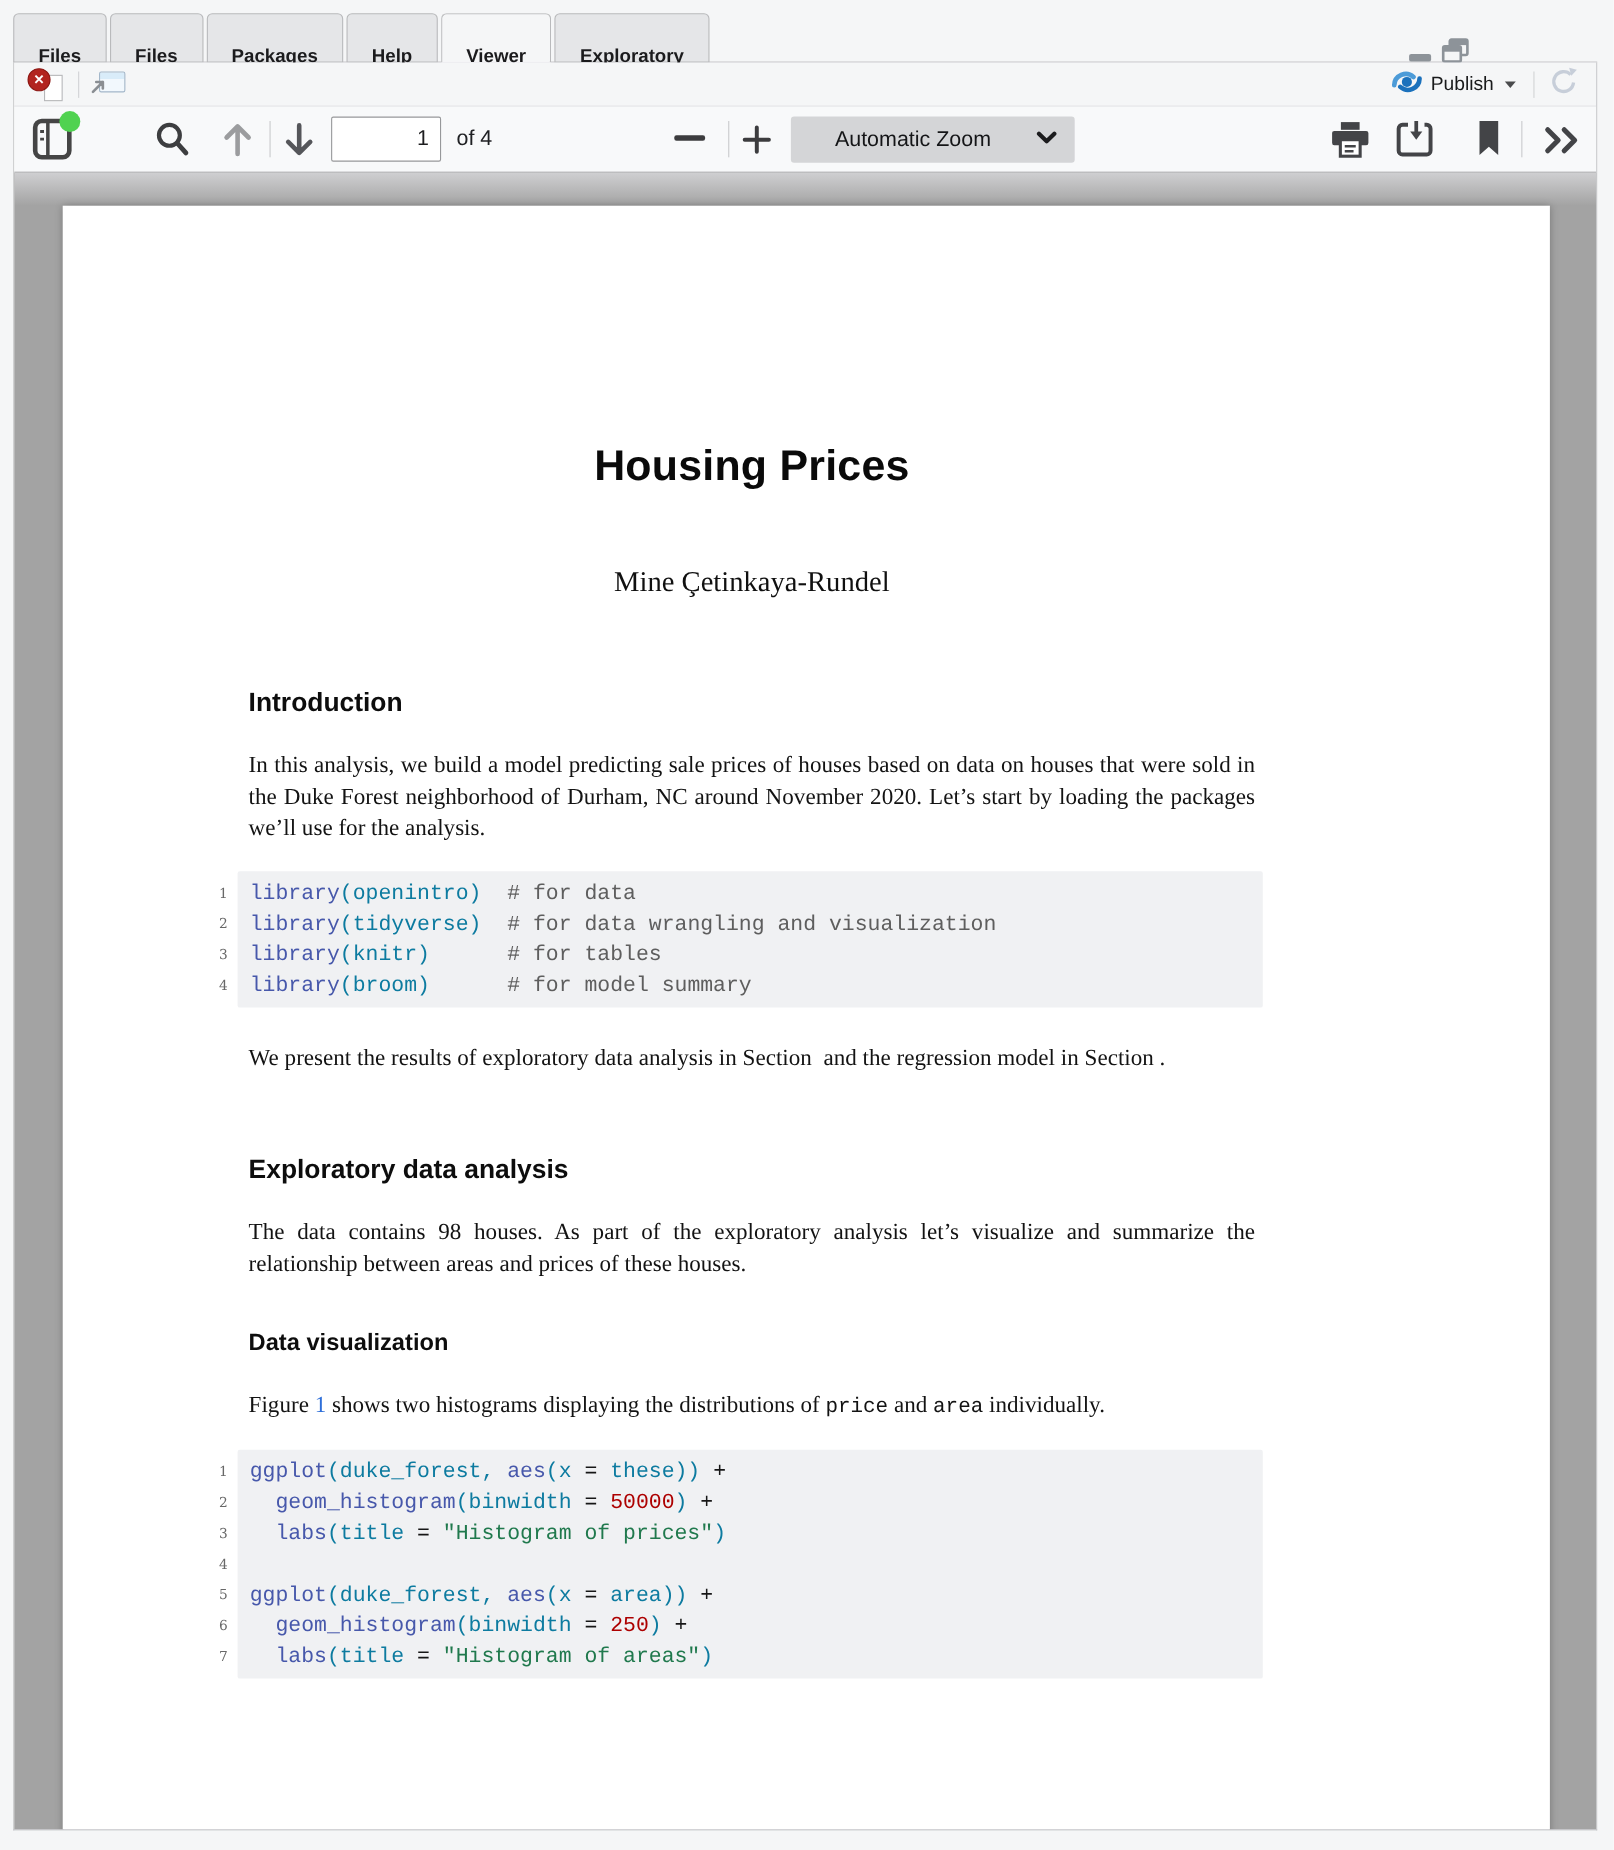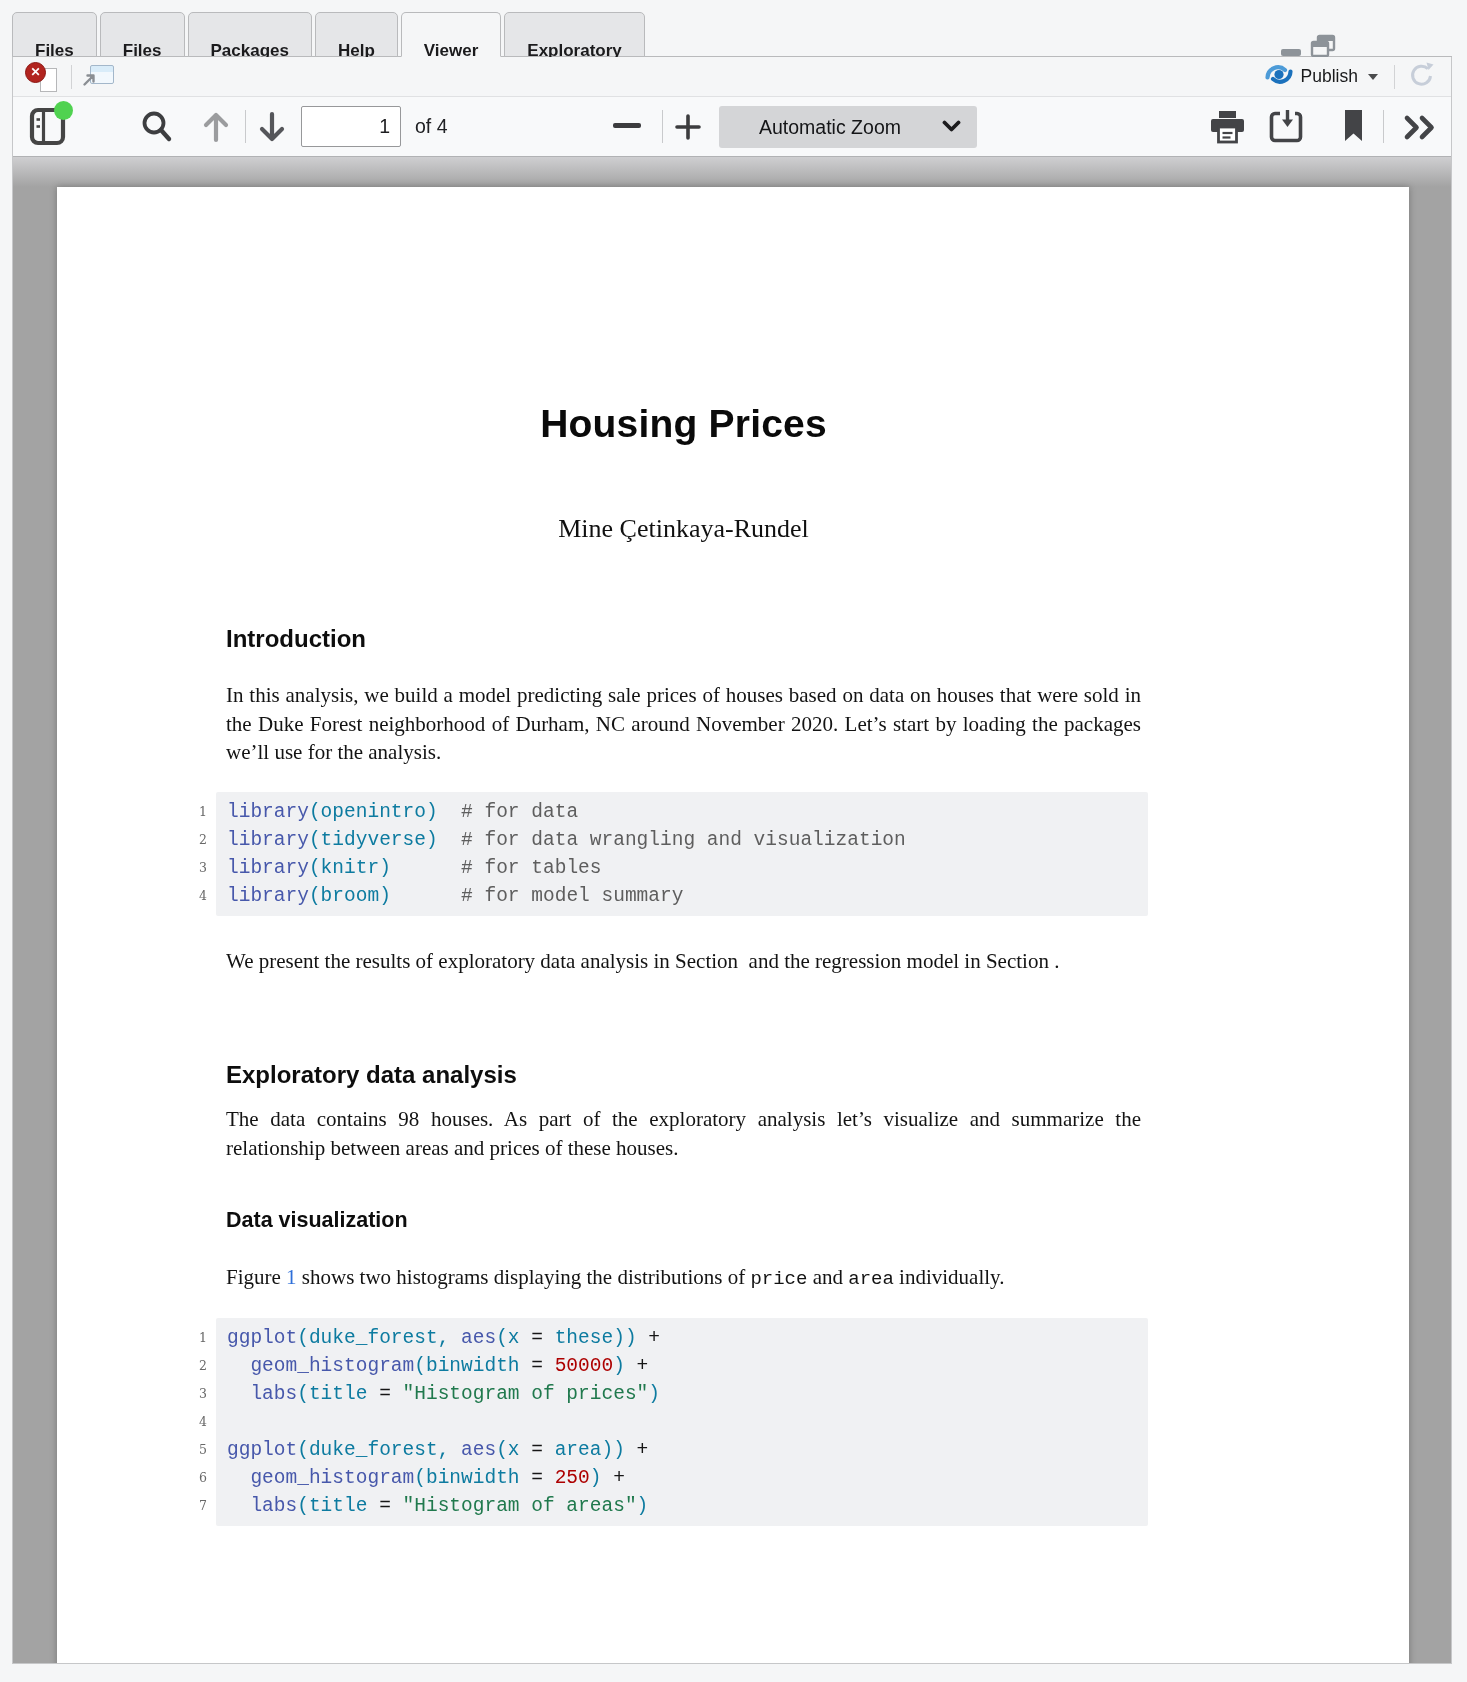"Exploratory data analysis" .h-eda { margin-top: 11px -> none }
